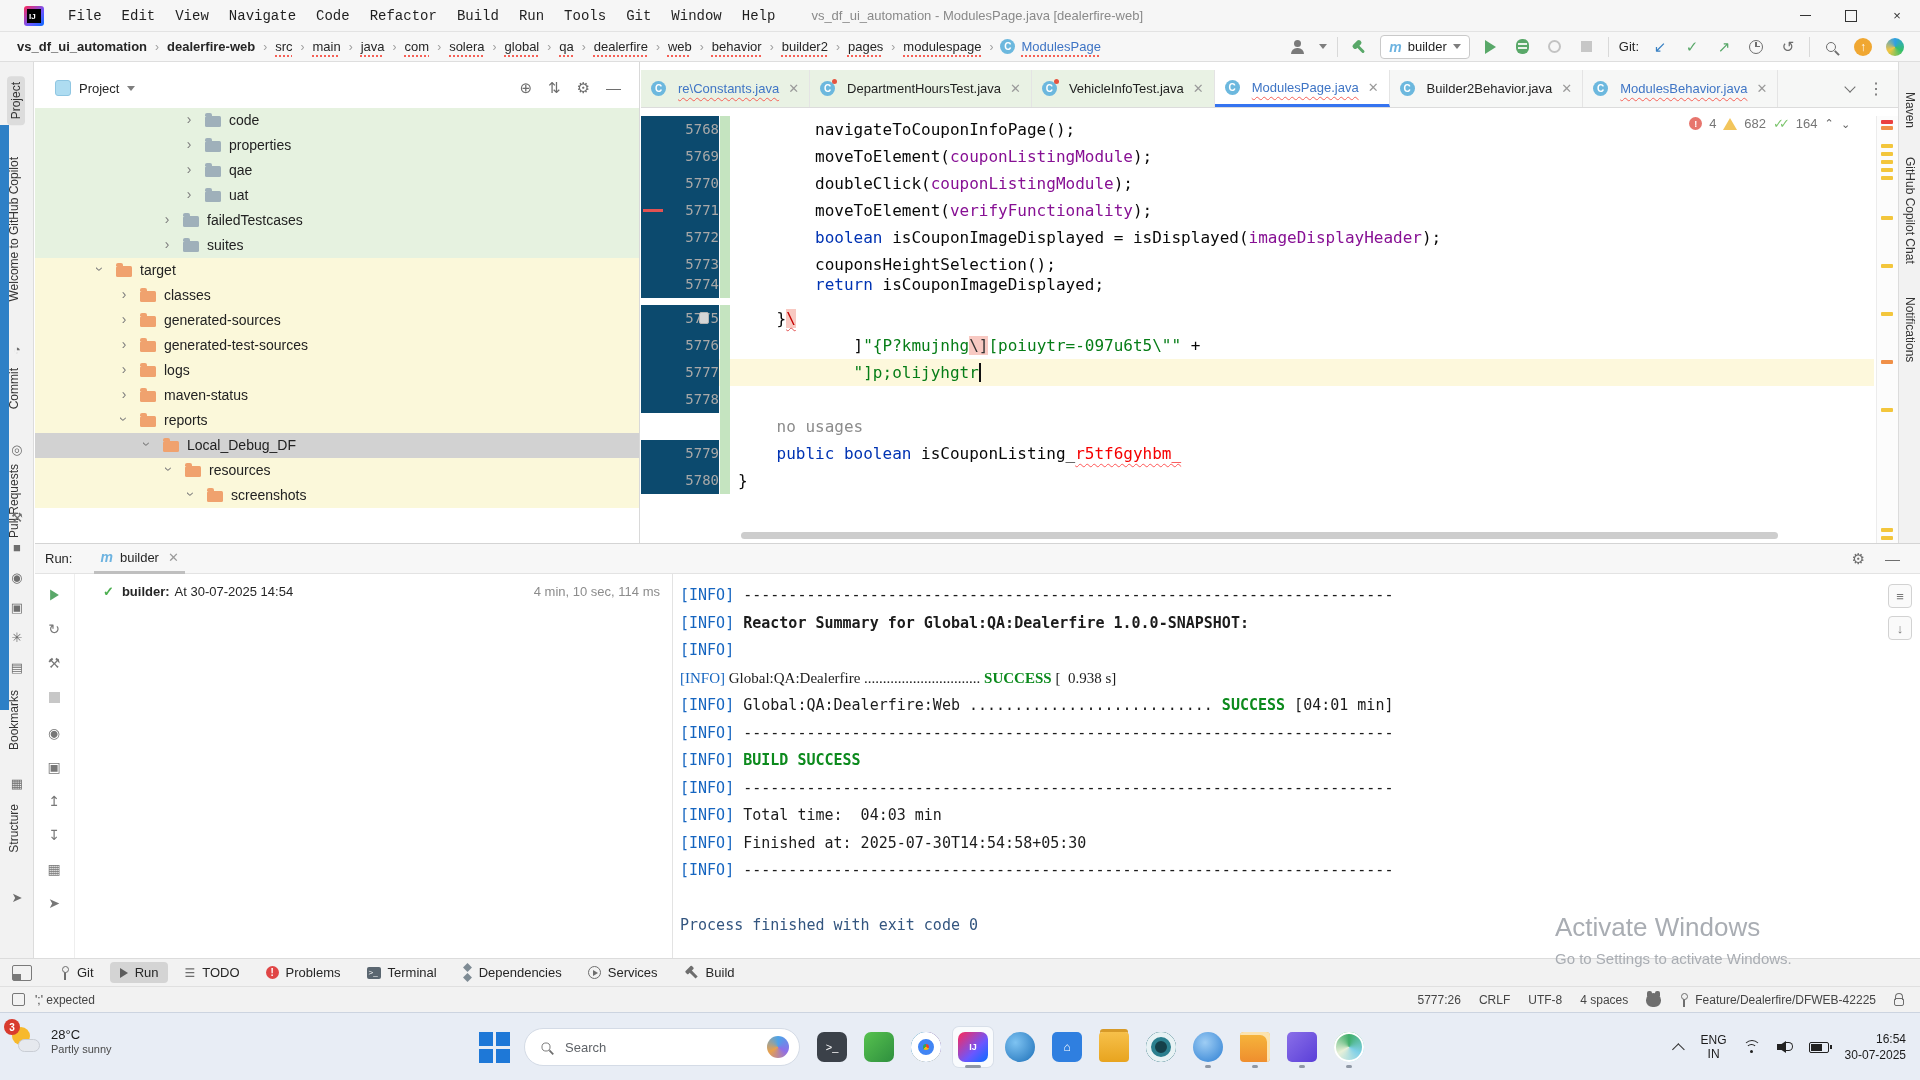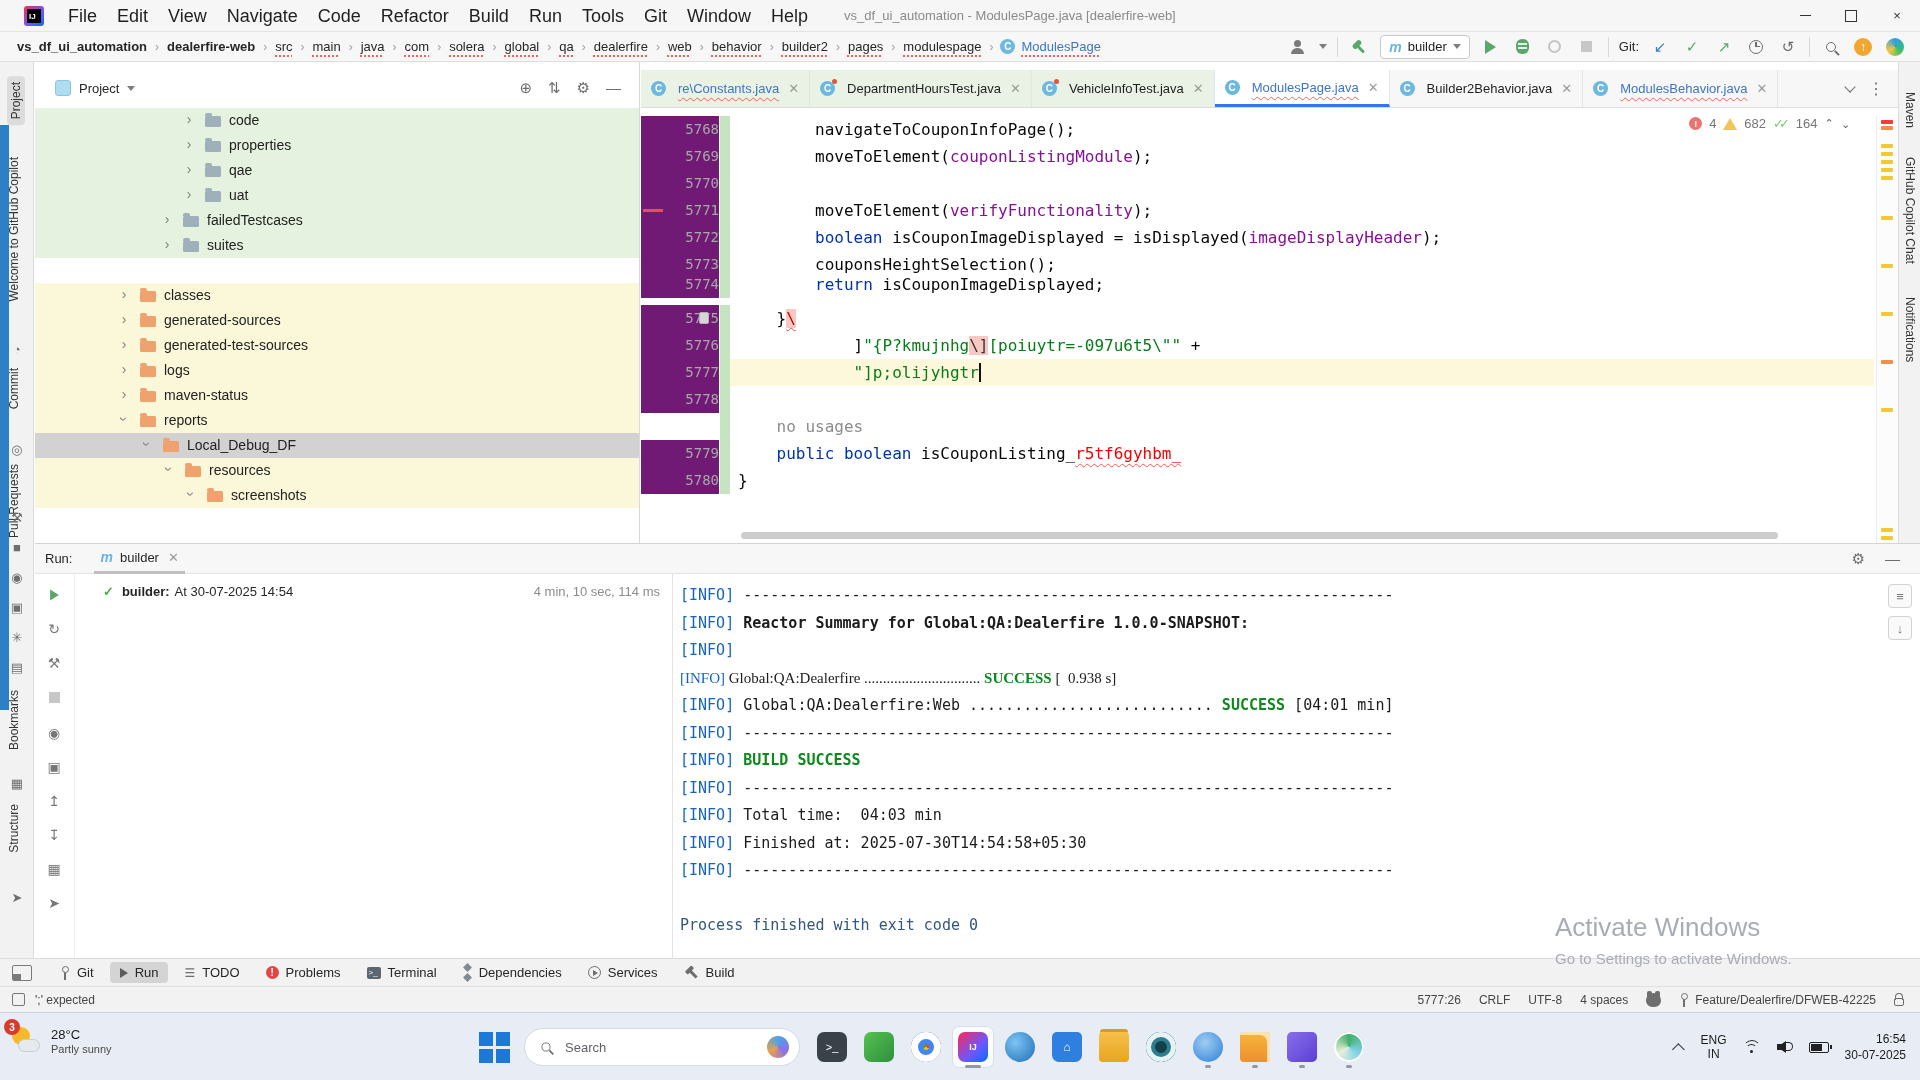"File" .menu-item { font-family: none -> Liberation Mono, monospace; font-size: 18px -> 14px }
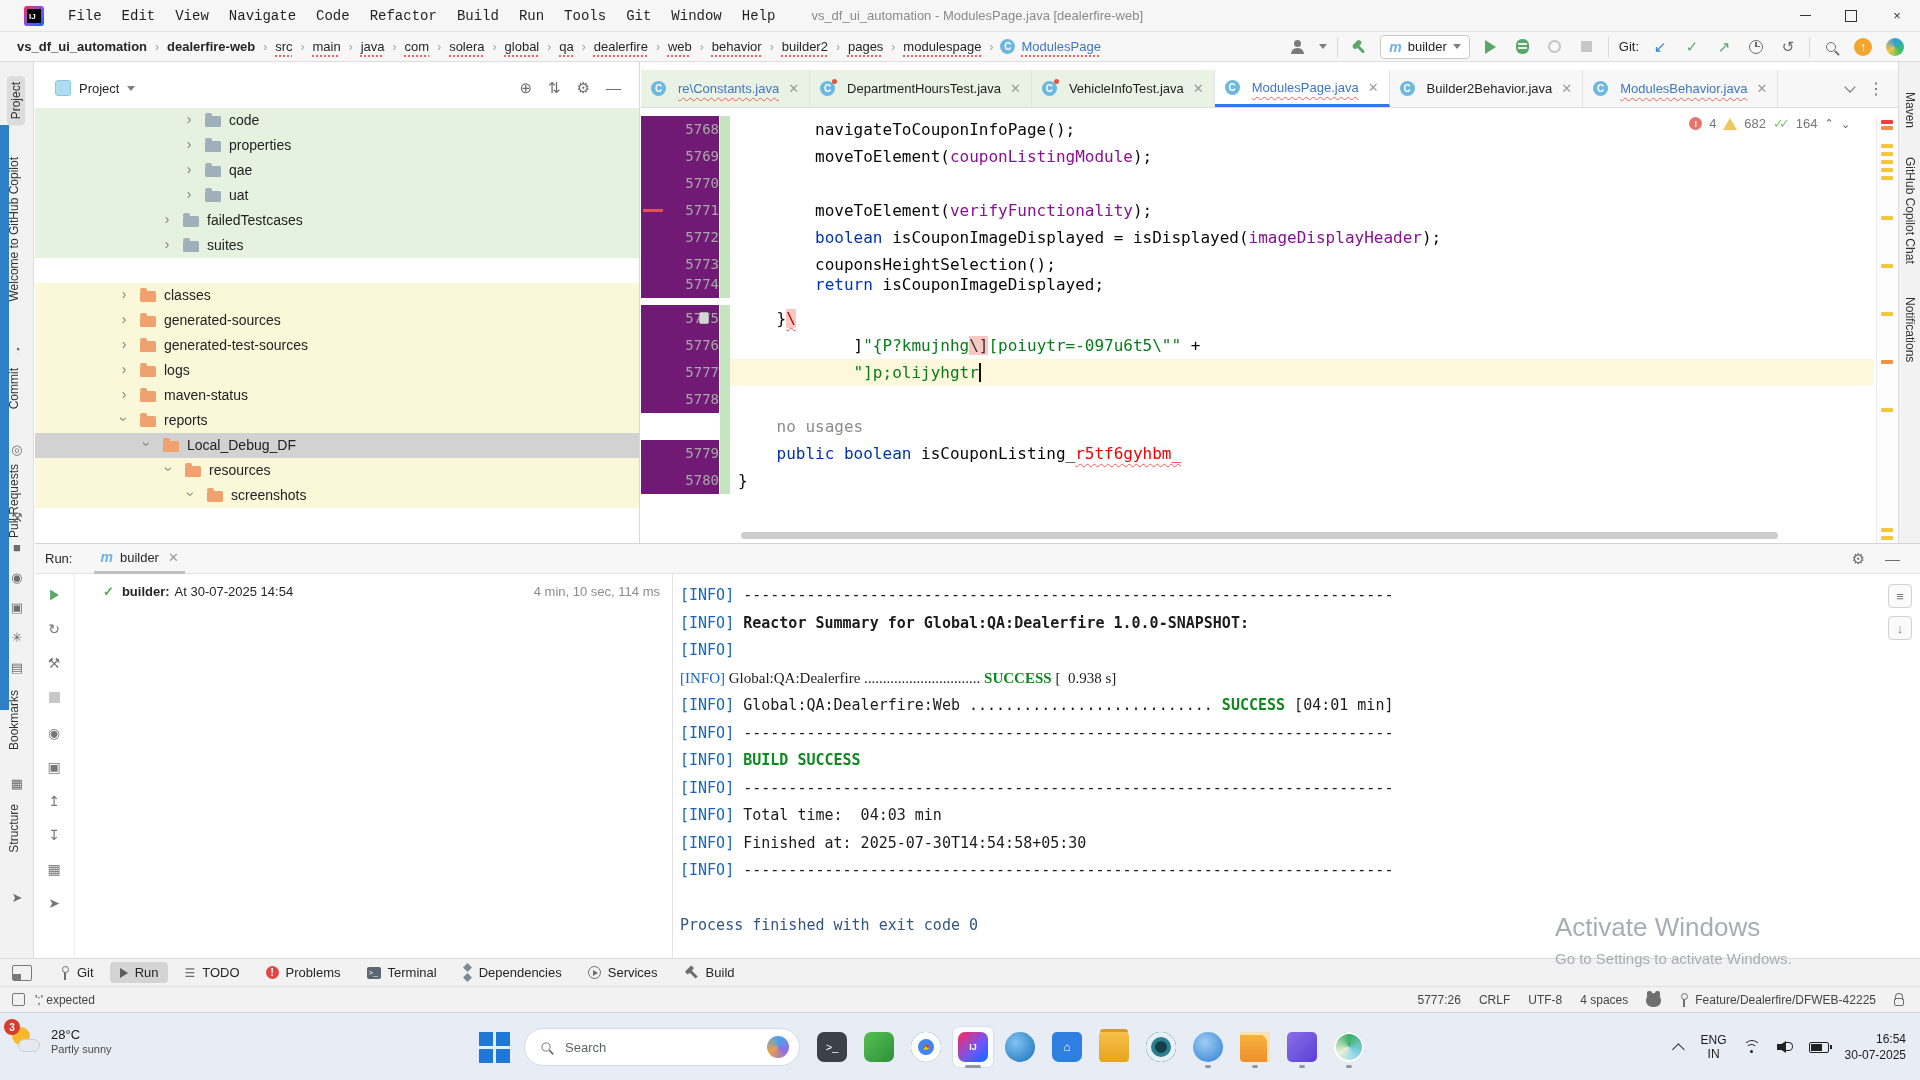"5768" .cl-num { background: #701a75 -> #0c4a6e }
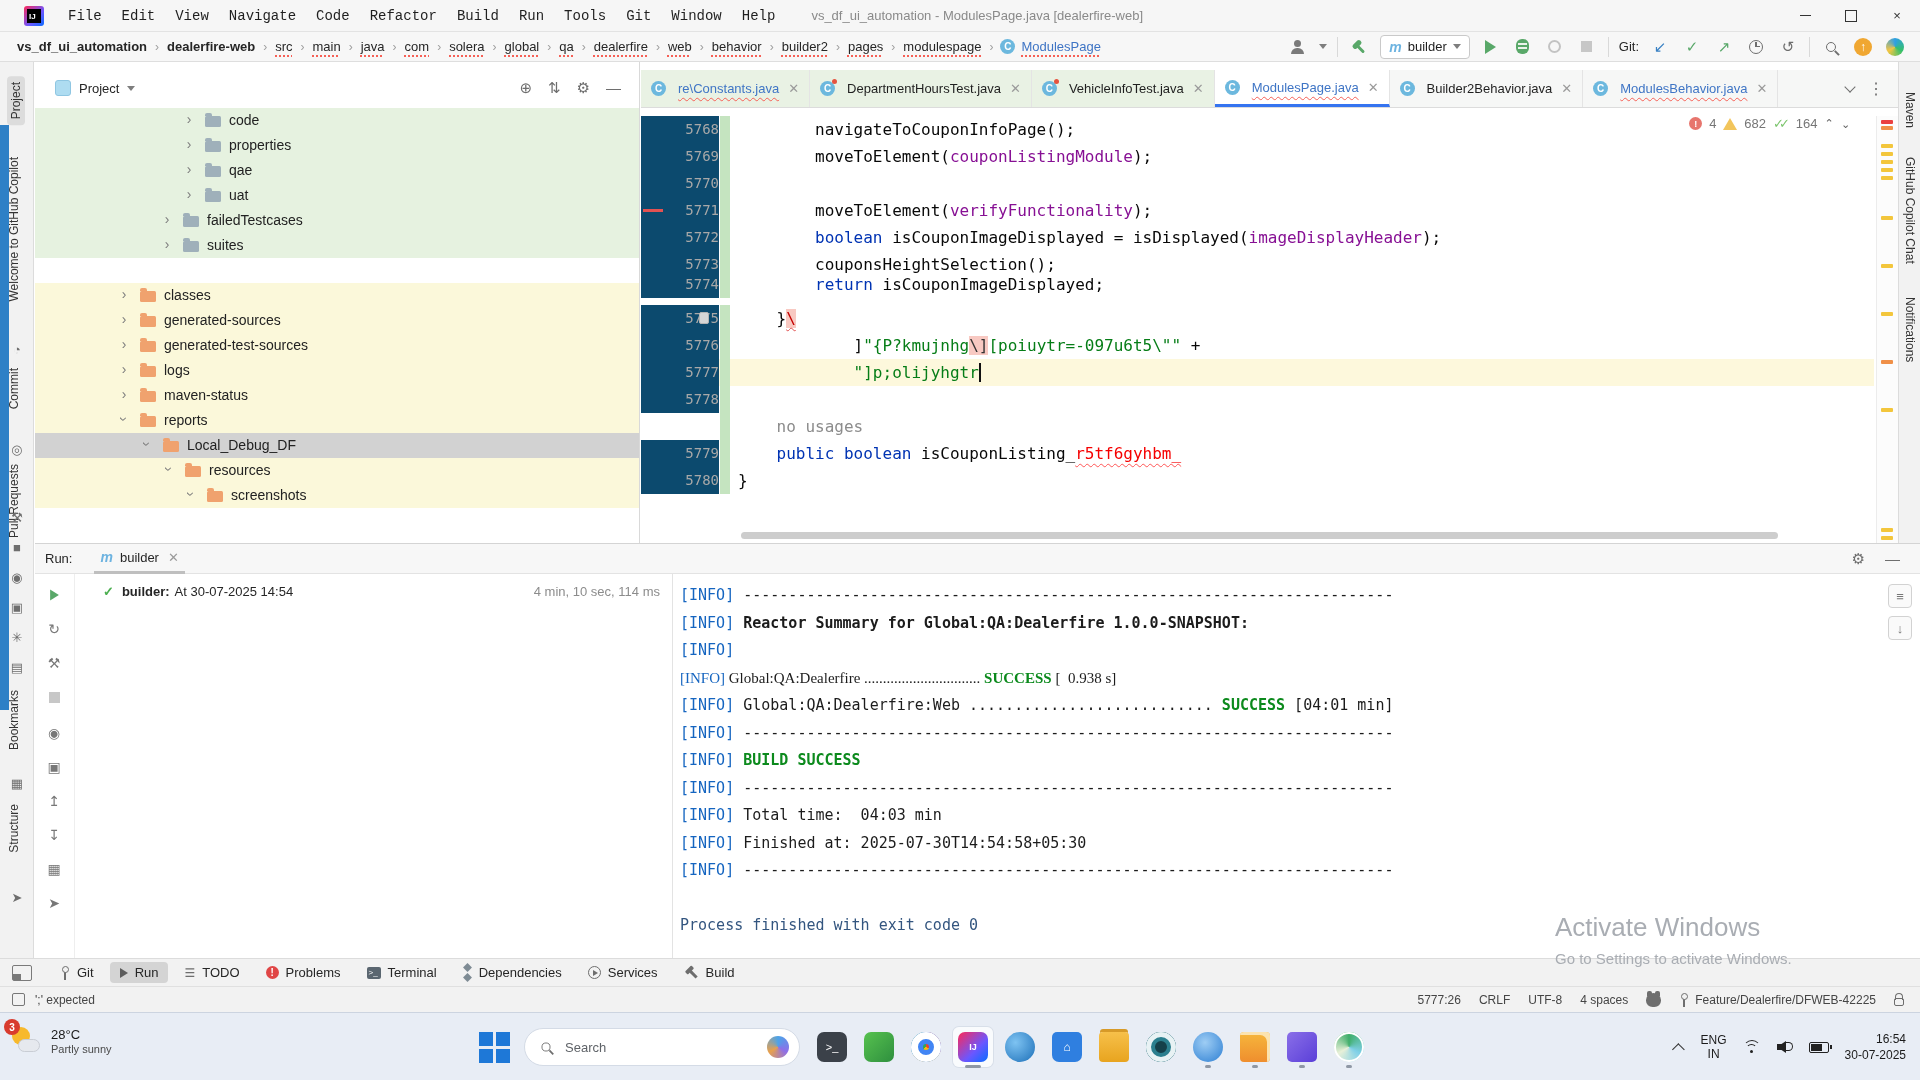"doubleClick(couponListingModule);" div.cl-text { html: none -> <div><span> doubleClick(</span><span>couponListingModule</span><span>);</span></div> }
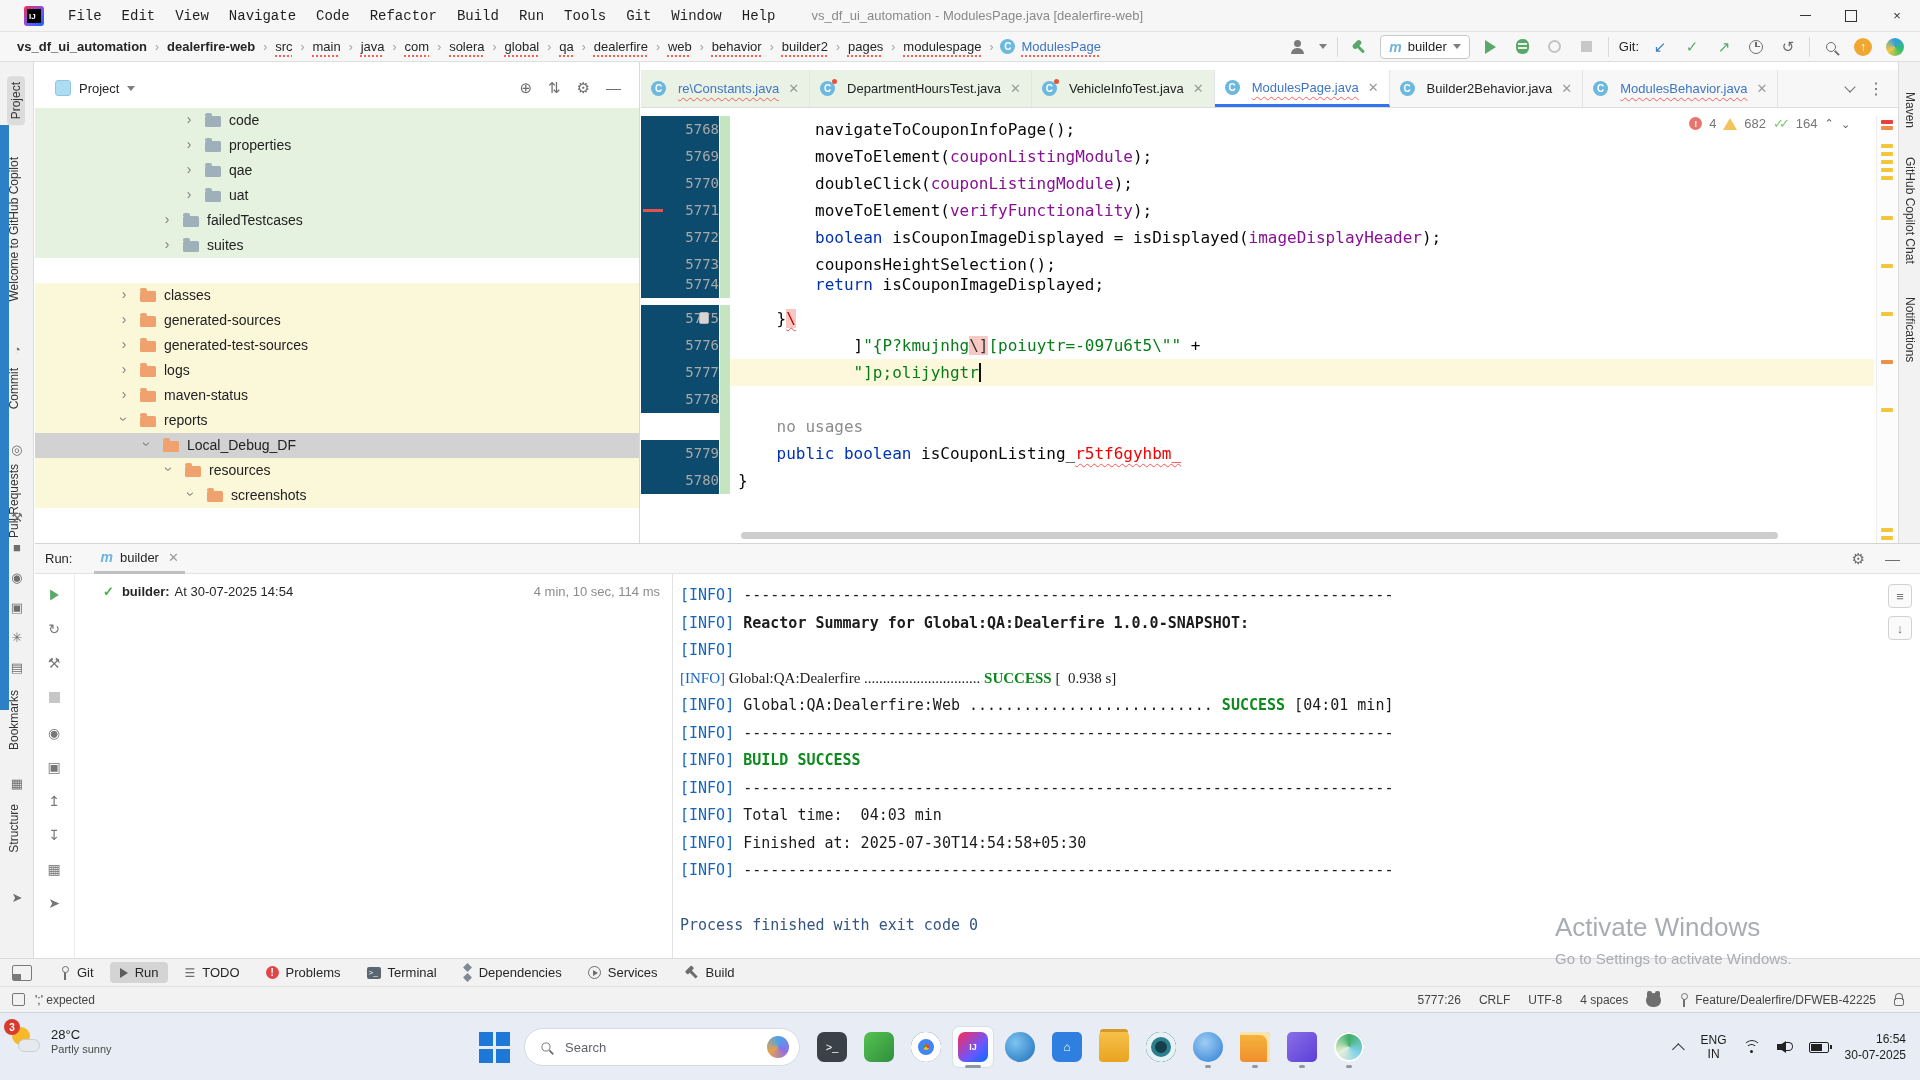"target" div.t-row { html: none -> <div> <span>›</span> <span></span> <span>target</span> </div> }
